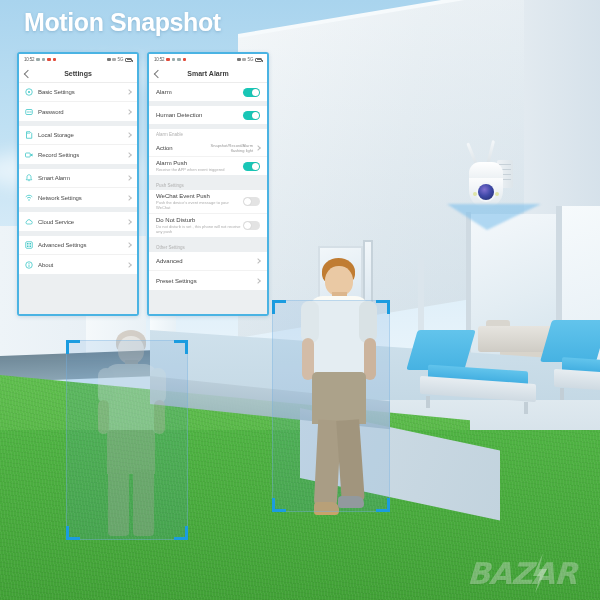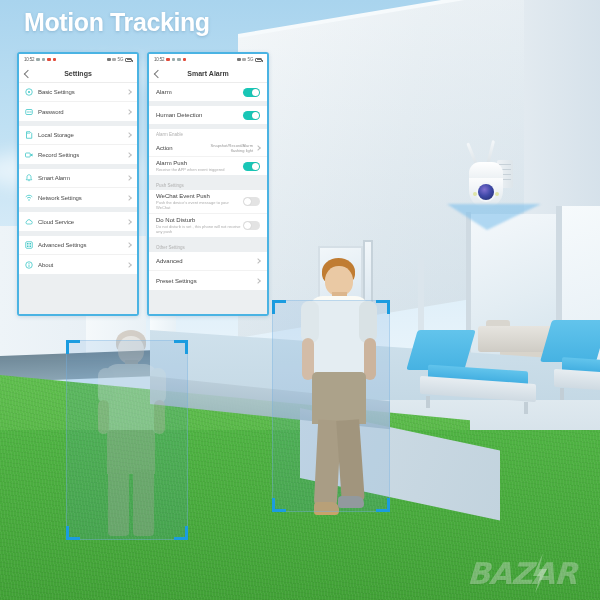"Motion Tracking" span.title-en { text: Tracking -> Snapshot }
